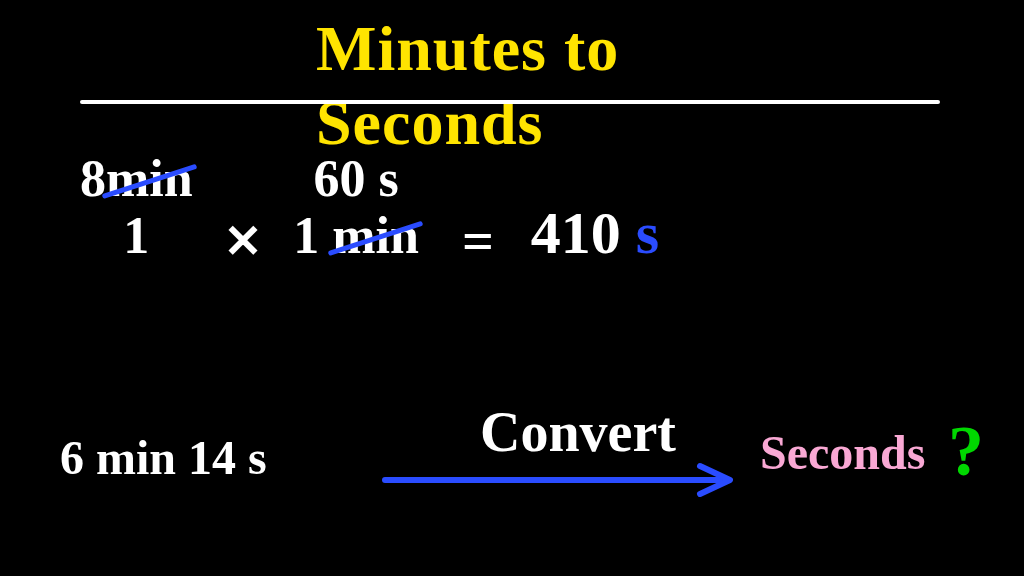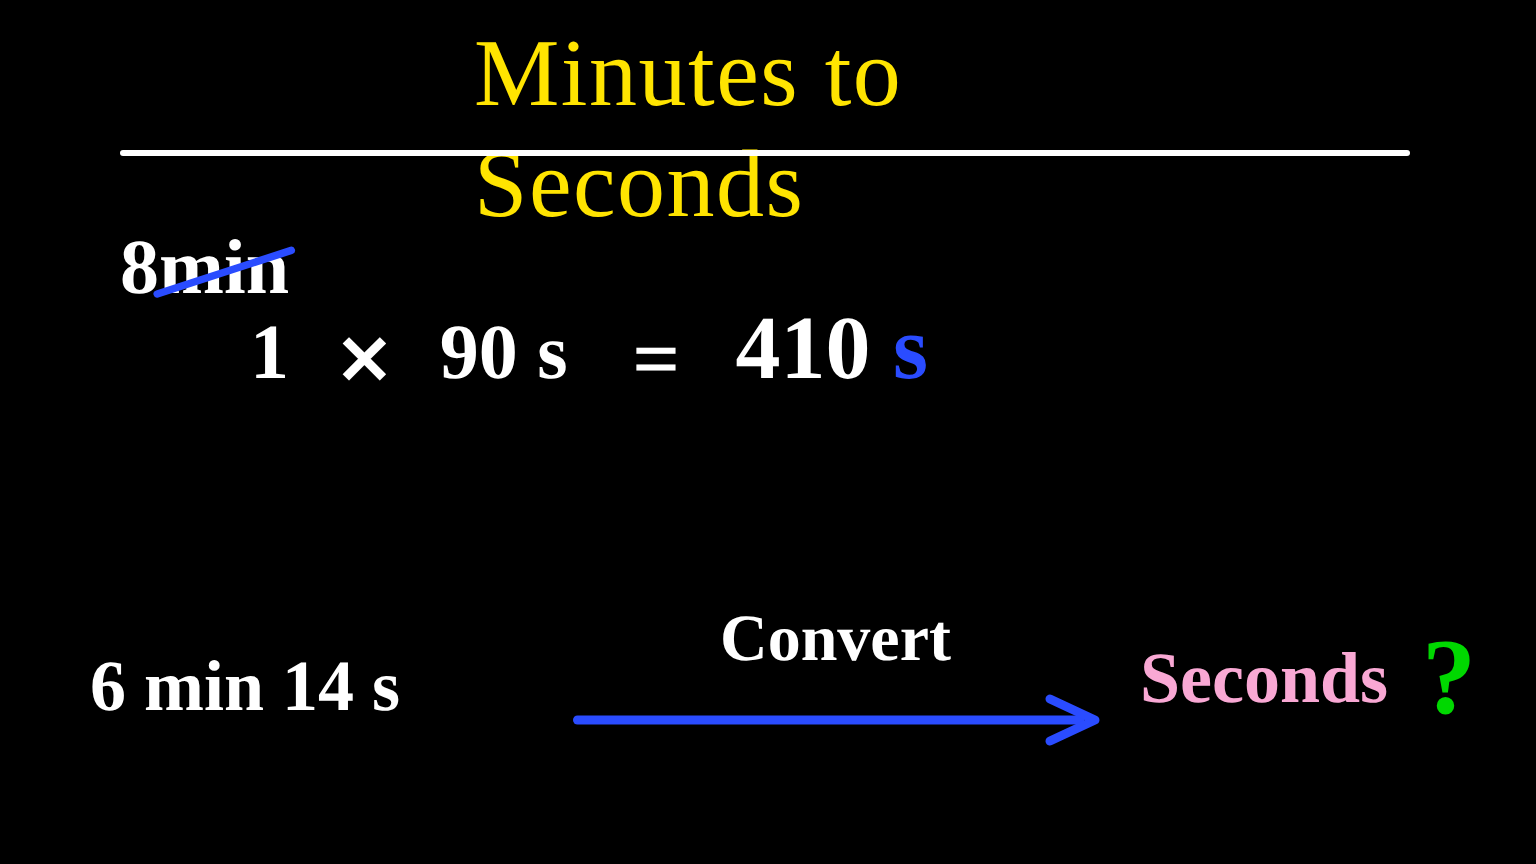"Minutes to Seconds" .title { font-weight: normal -> bold }
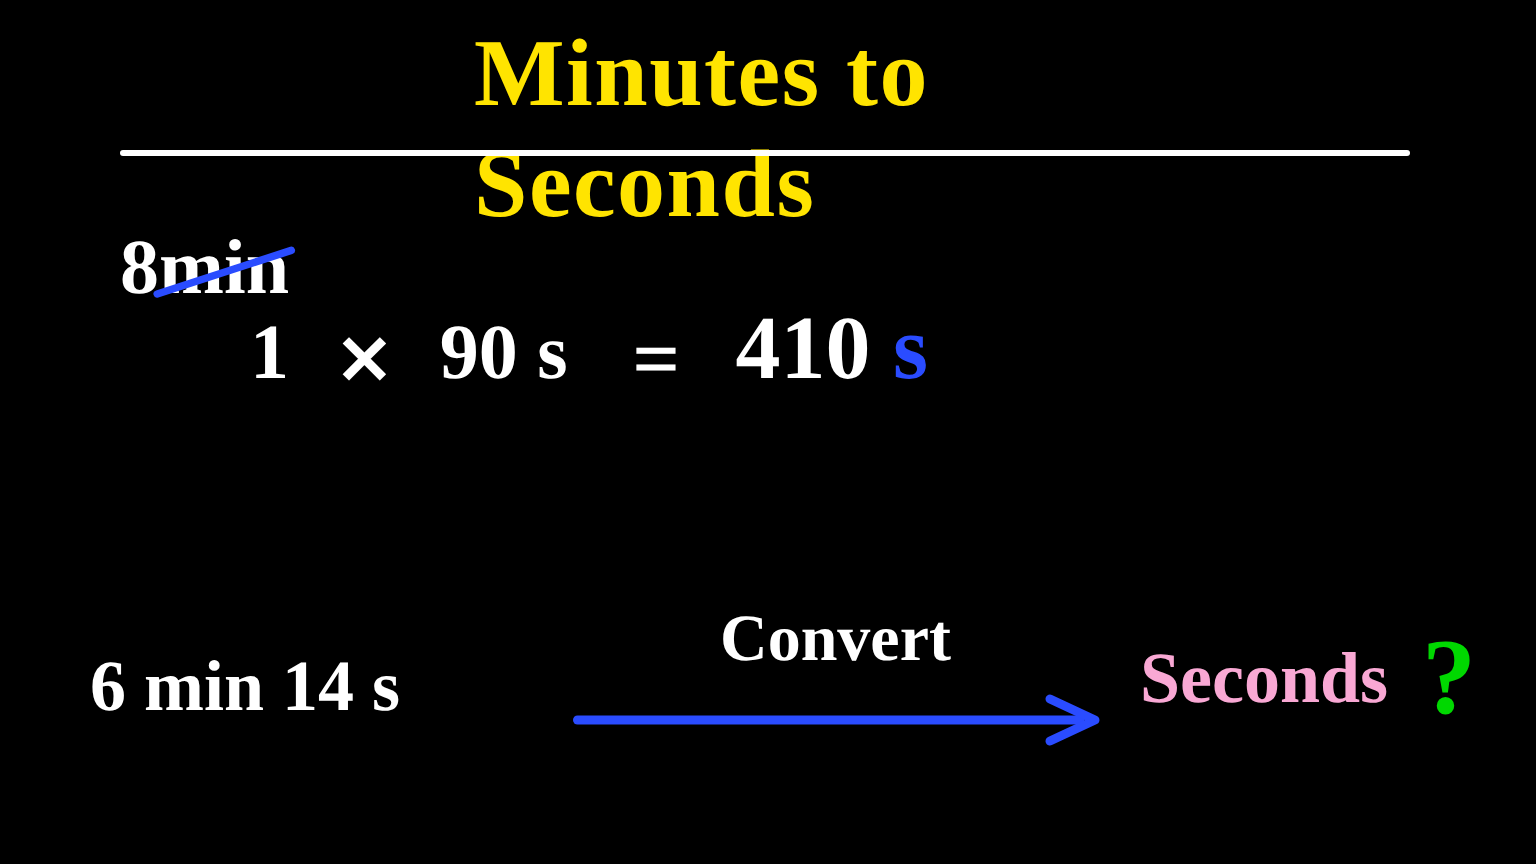"8min" .frac { text-align: right -> center }
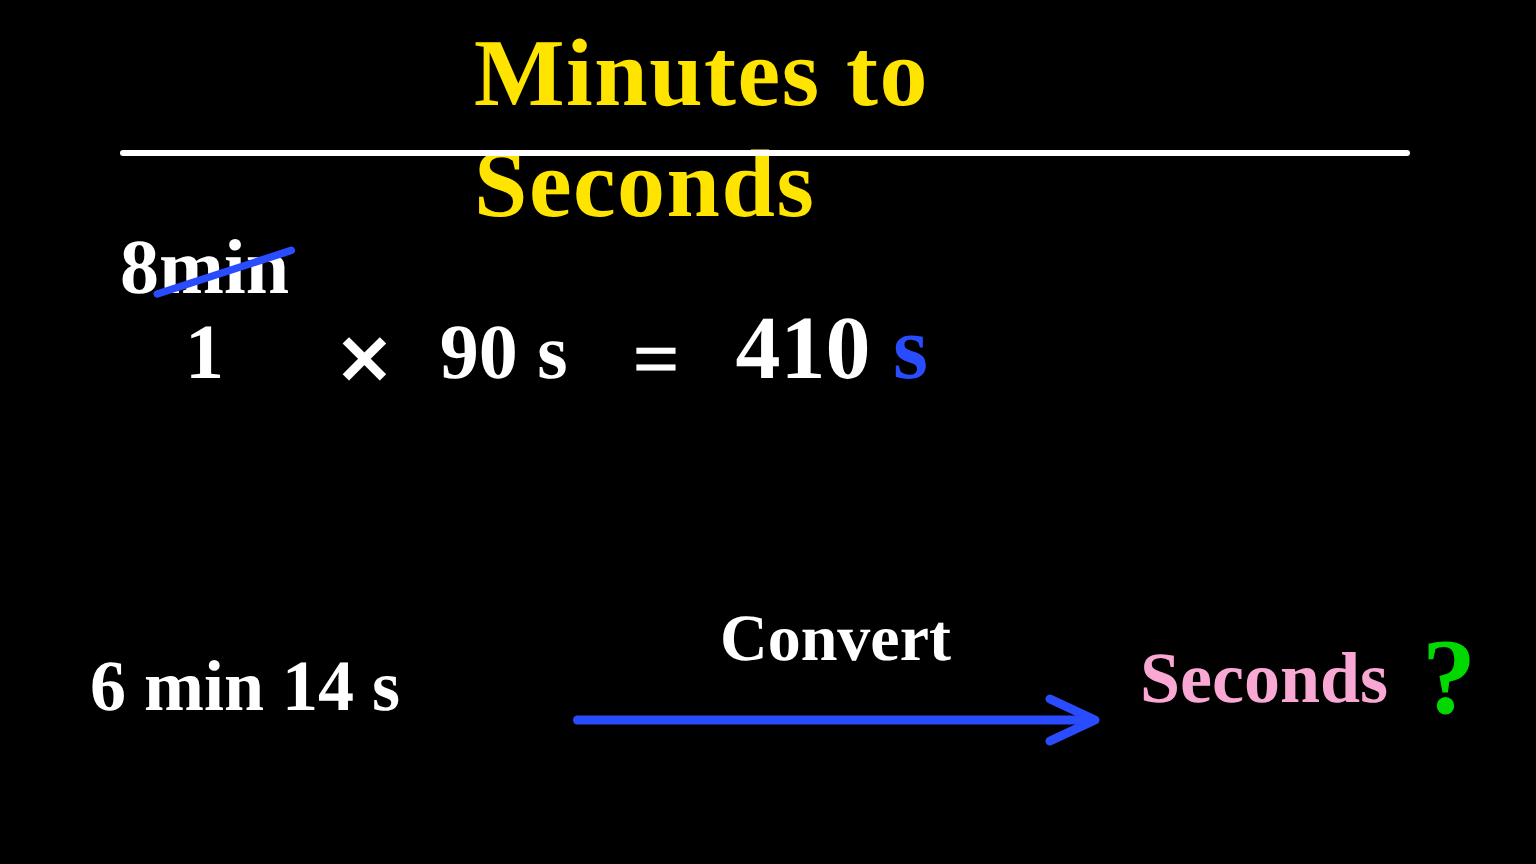"90" span { text: 90 -> 60 }
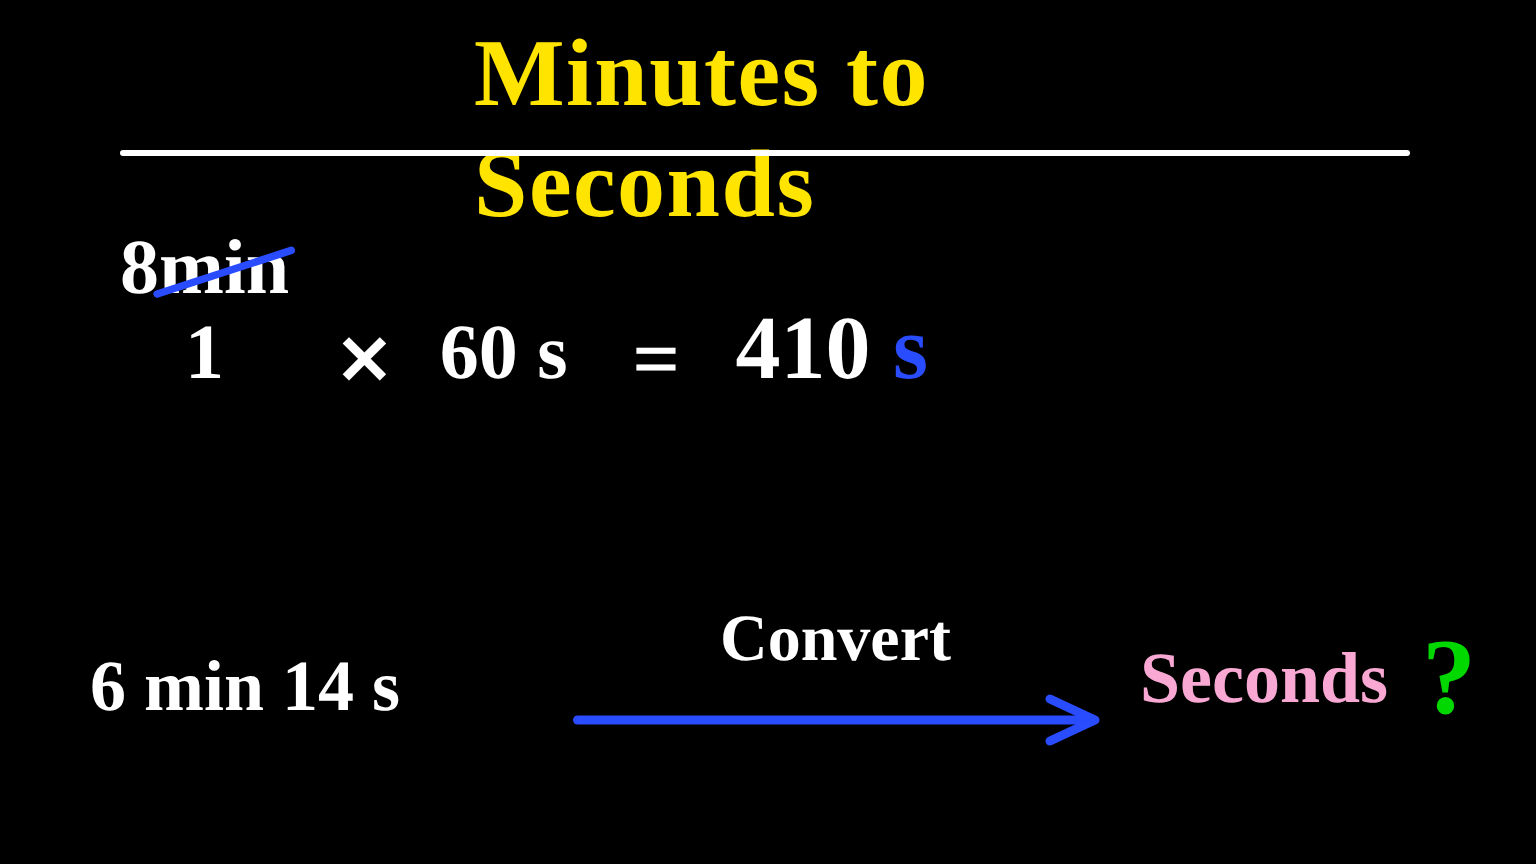"1 min" span.den { html: none -> <span> <span>1</span> <span>min</span> </span> }
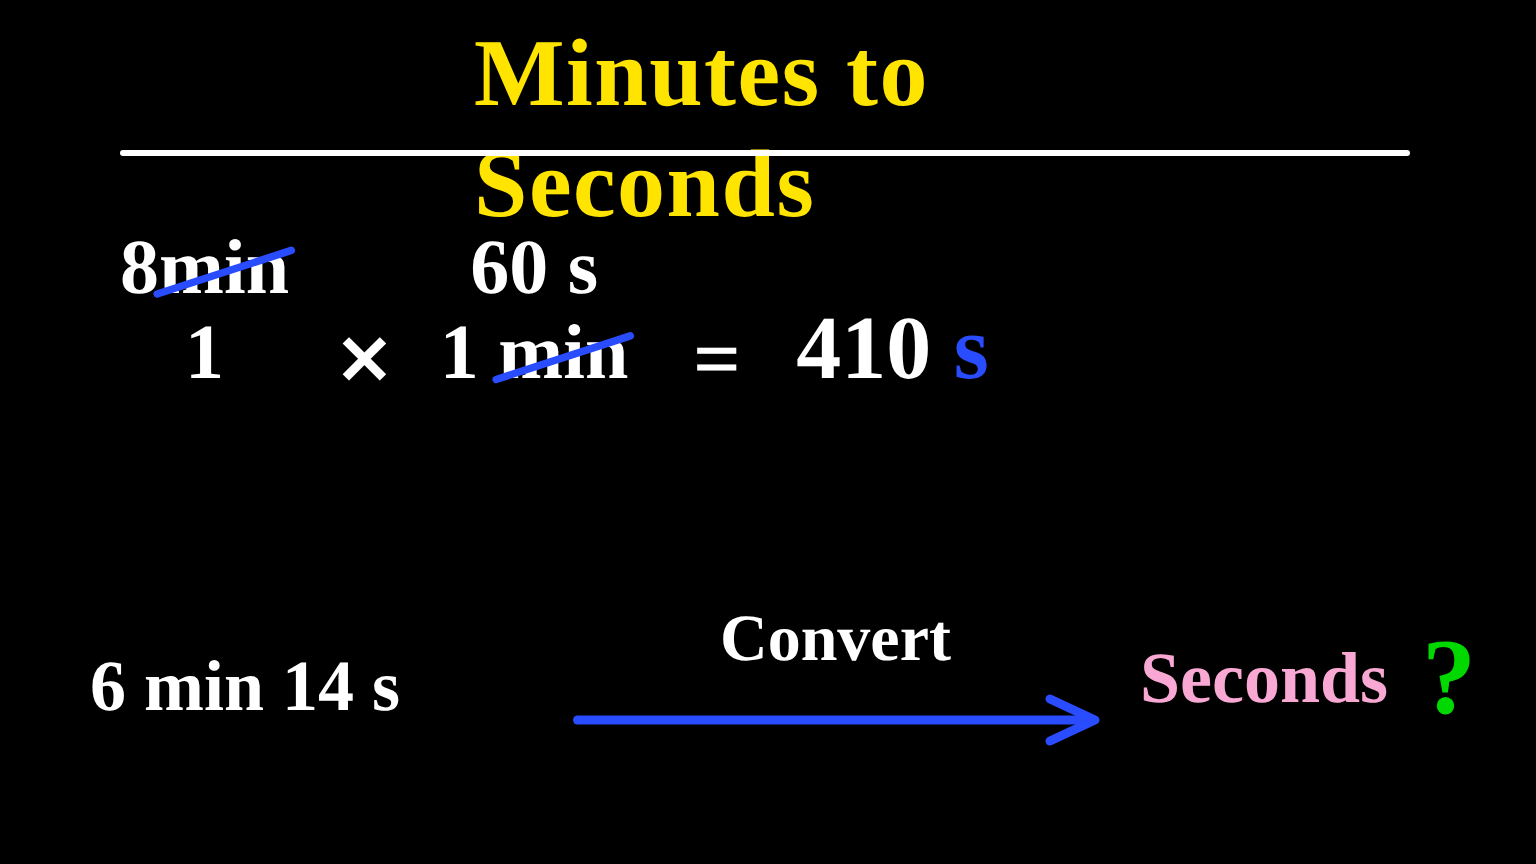"Convert" .convert-label { font-size: 44px -> 56px }
